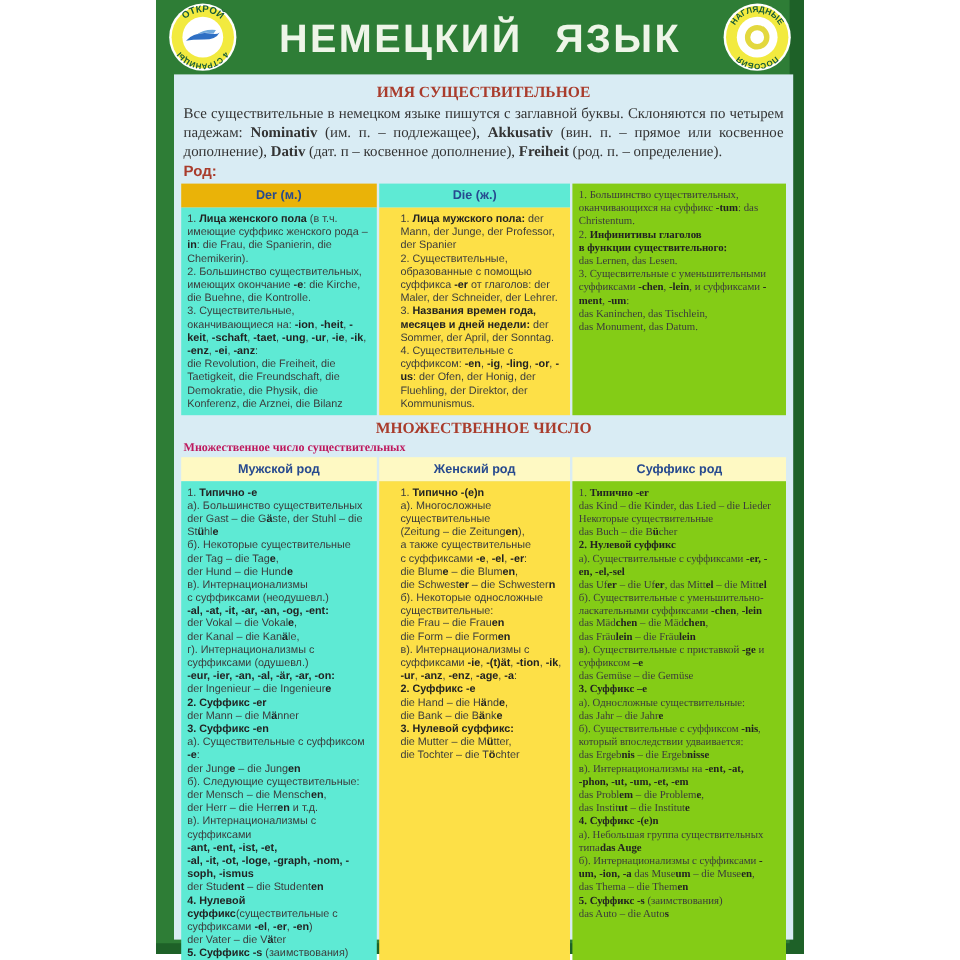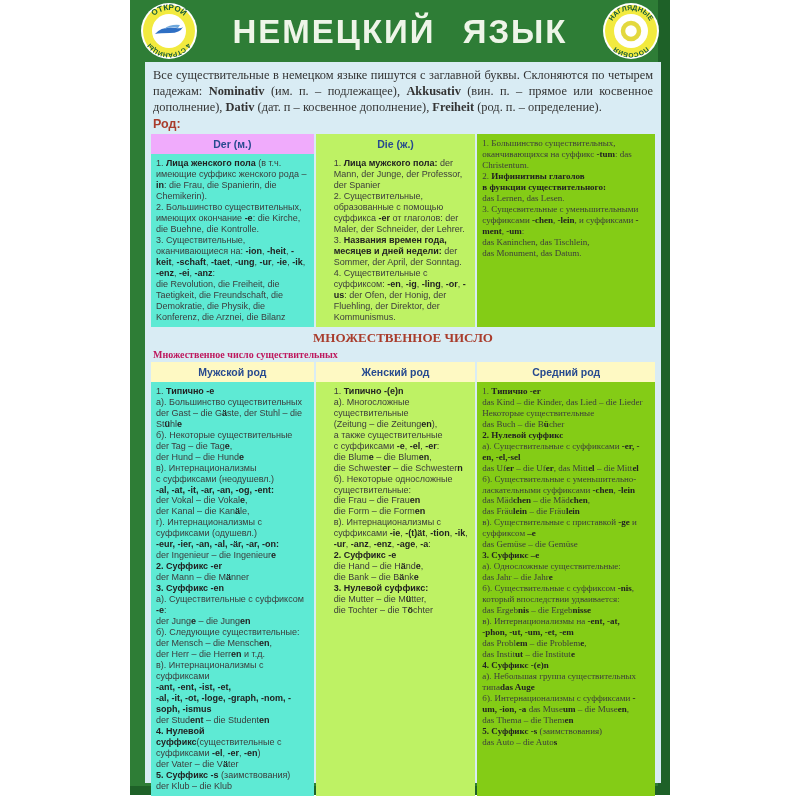"ИМЯ СУЩЕСТВИТЕЛЬНОЕ" div.sec-heading { html: none -> <div>ИМЯ СУЩЕСТВИТЕЛЬНОЕ</div> }
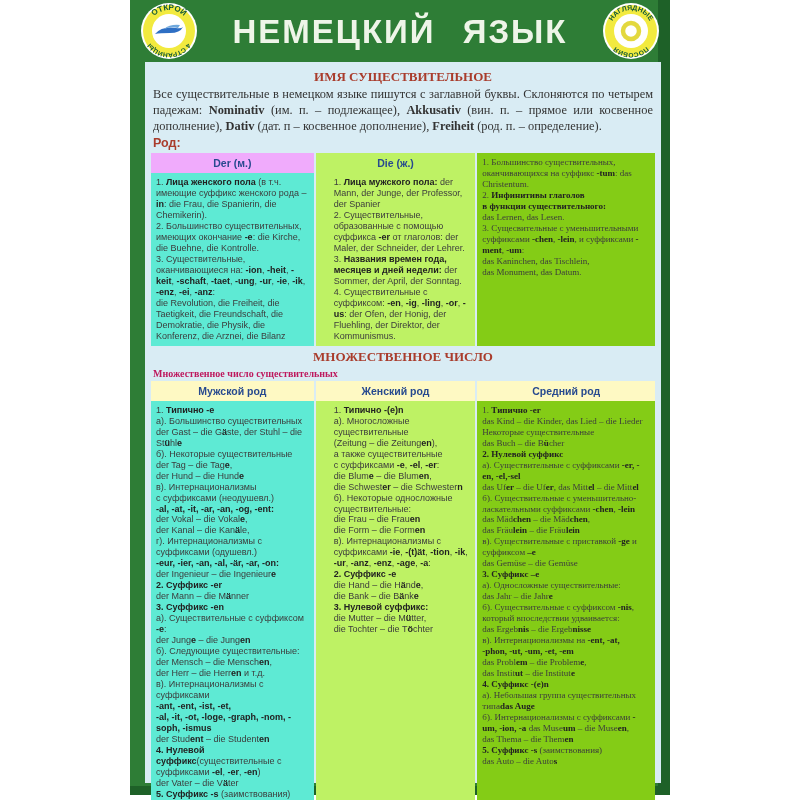"Der (м.)" .c1 .hdr { background: #f0abfc -> #eab308 }
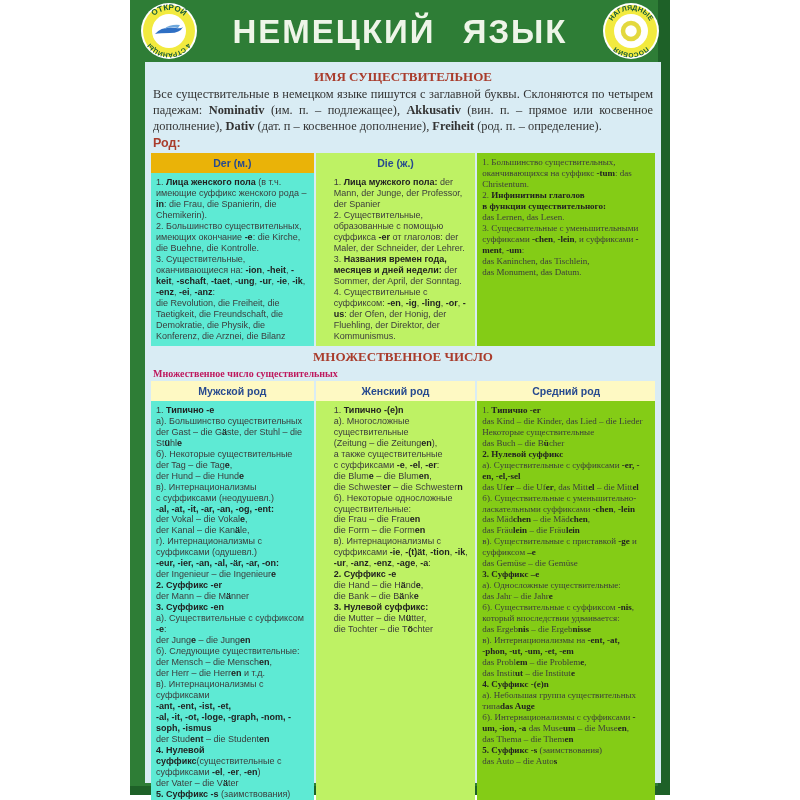"Die (ж.)" .c2 .hdr { background: #bef264 -> #5eead4 }
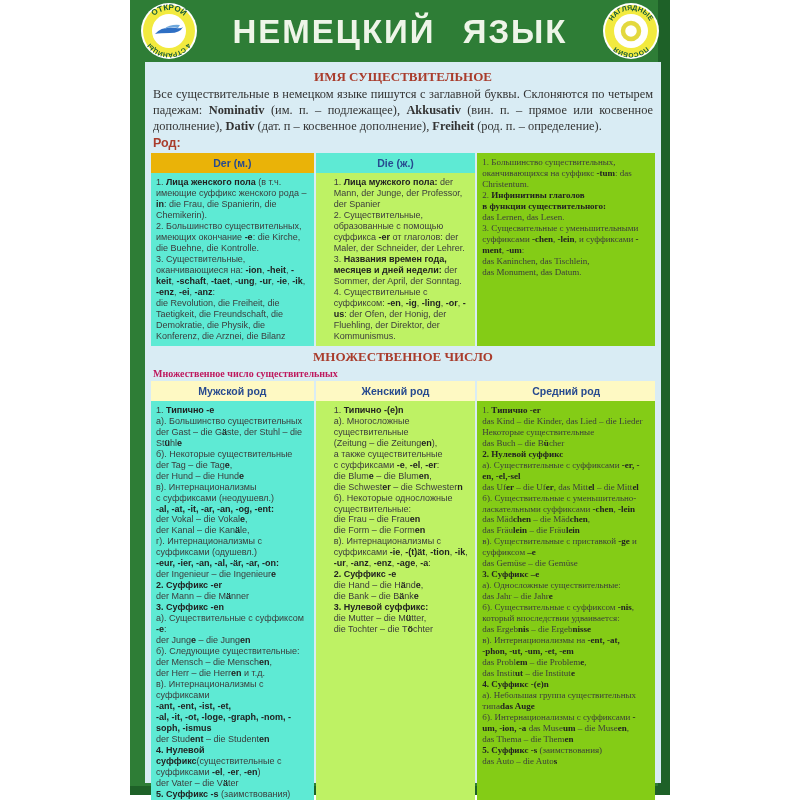"1. Лица мужского пола: der" .c2 .cbody { background: #bef264 -> #fde047 }
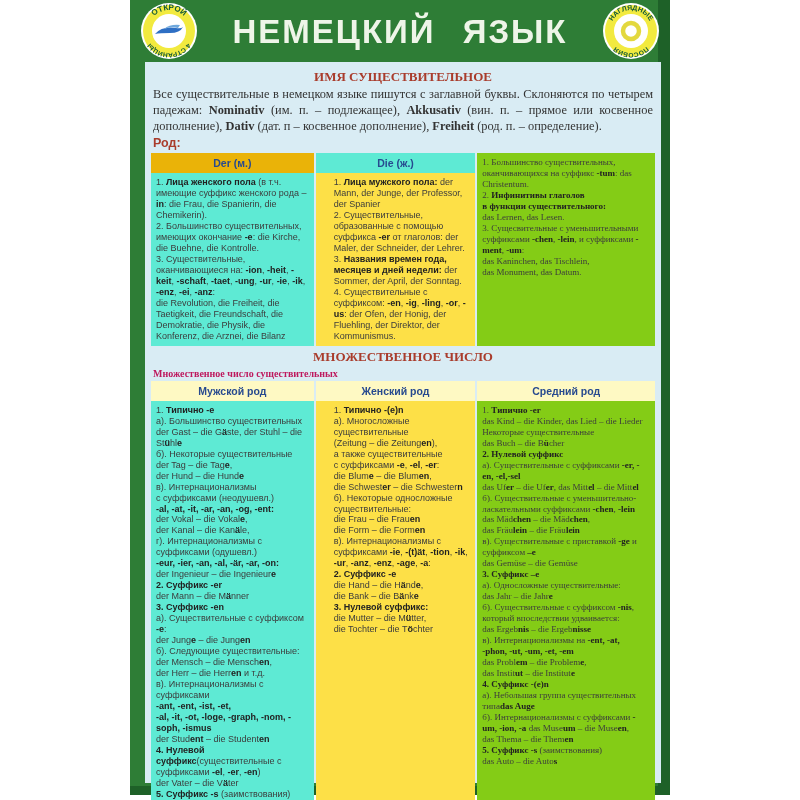"Средний род" div.hdr { text: Средний -> Суффикс }
